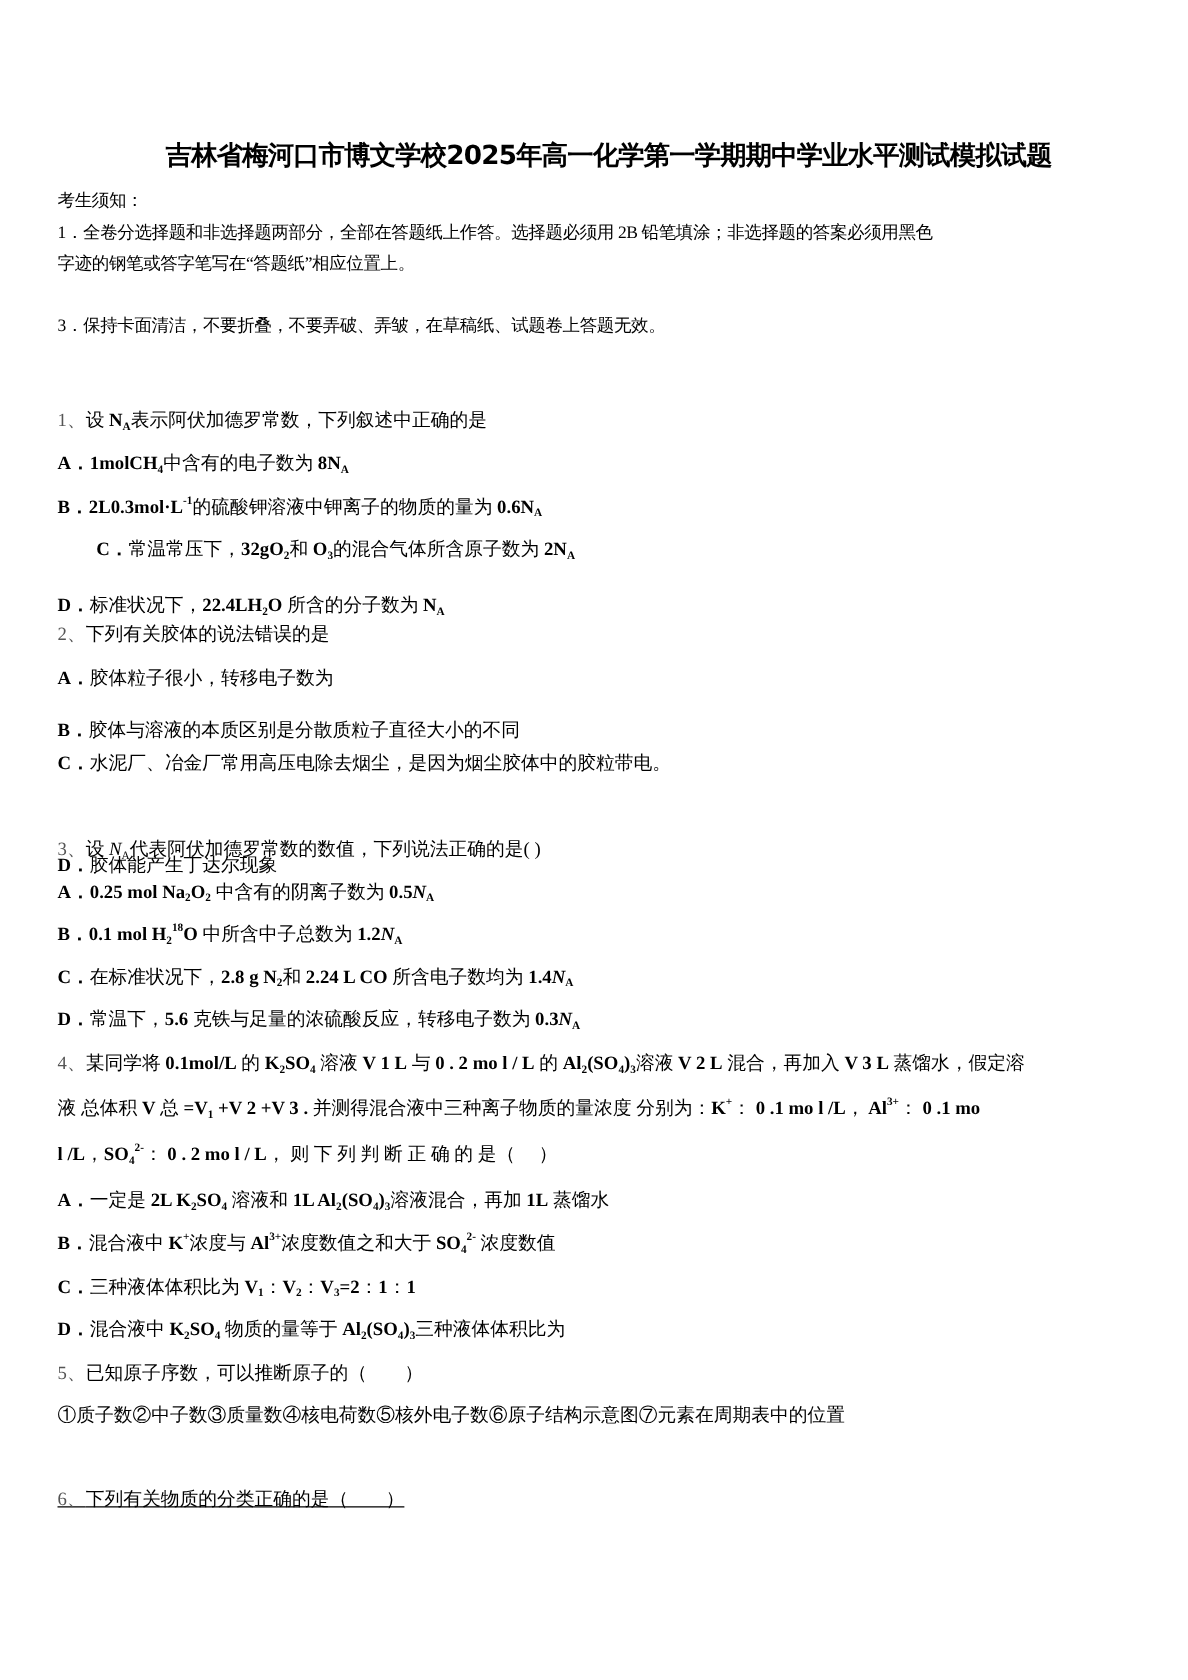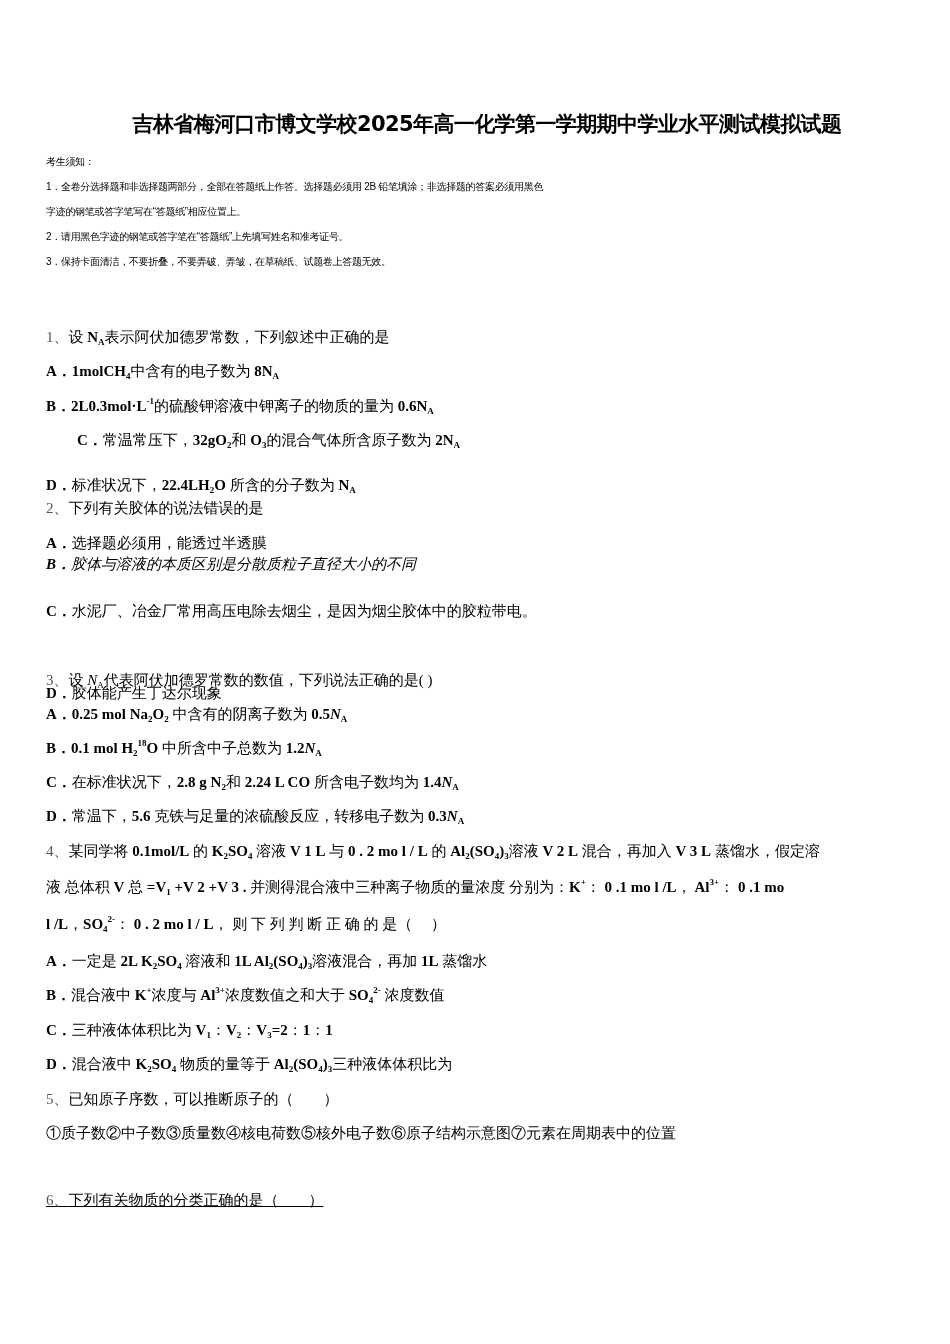"考生须知：" .notice { font-family: Liberation Sans, sans-serif -> Liberation Serif, serif; font-size: 10px -> 14px }
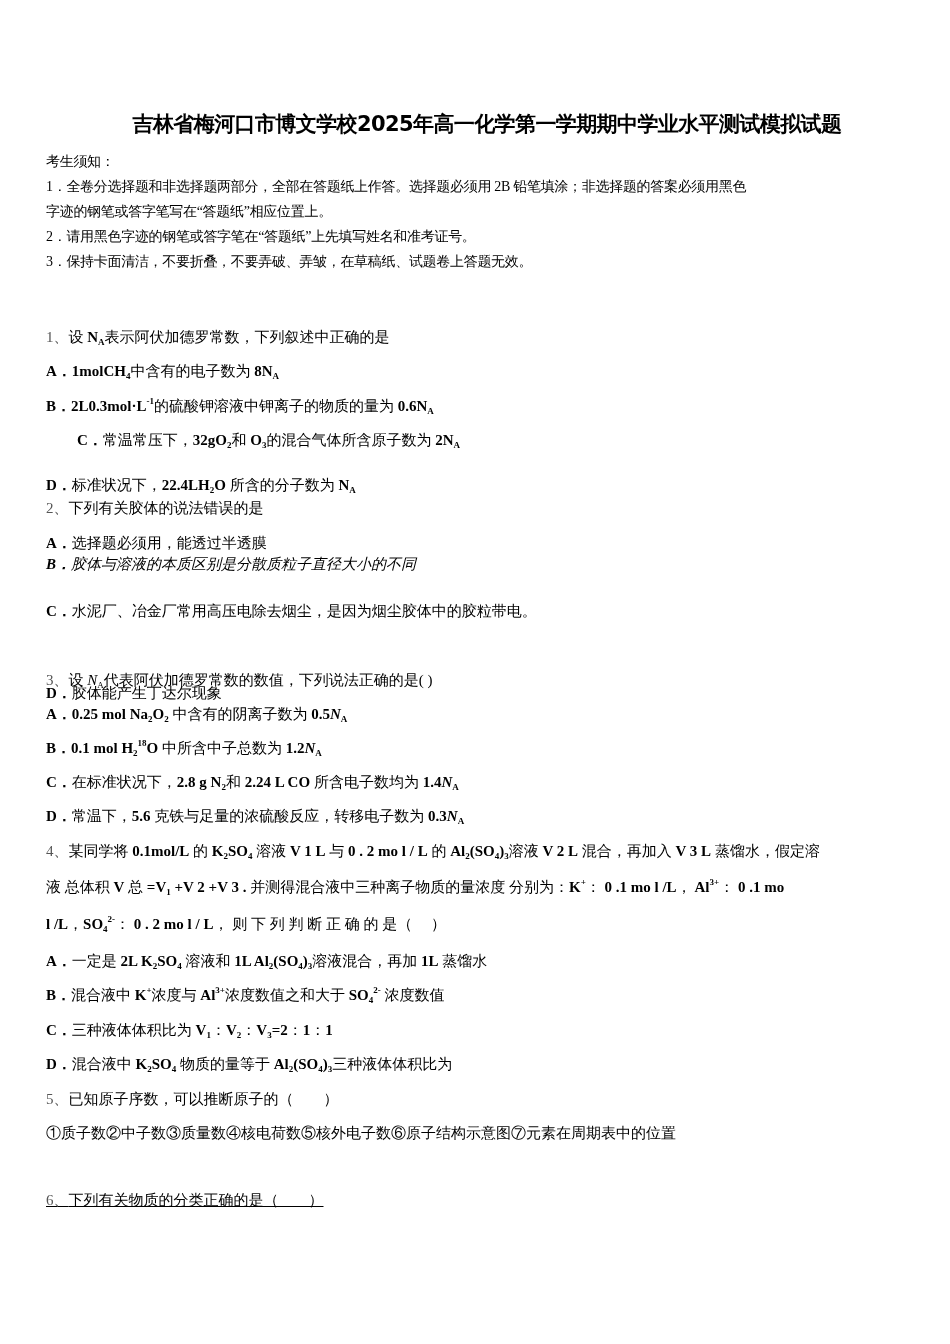"2．请用黑色字迹的钢笔或答字笔在“答题纸”上先填写姓名和准考证号。" div.line { html: <div>2．请用黑色字迹的钢笔或答字笔在“答题纸”上先填写姓名和准考证号。</div> -> none }
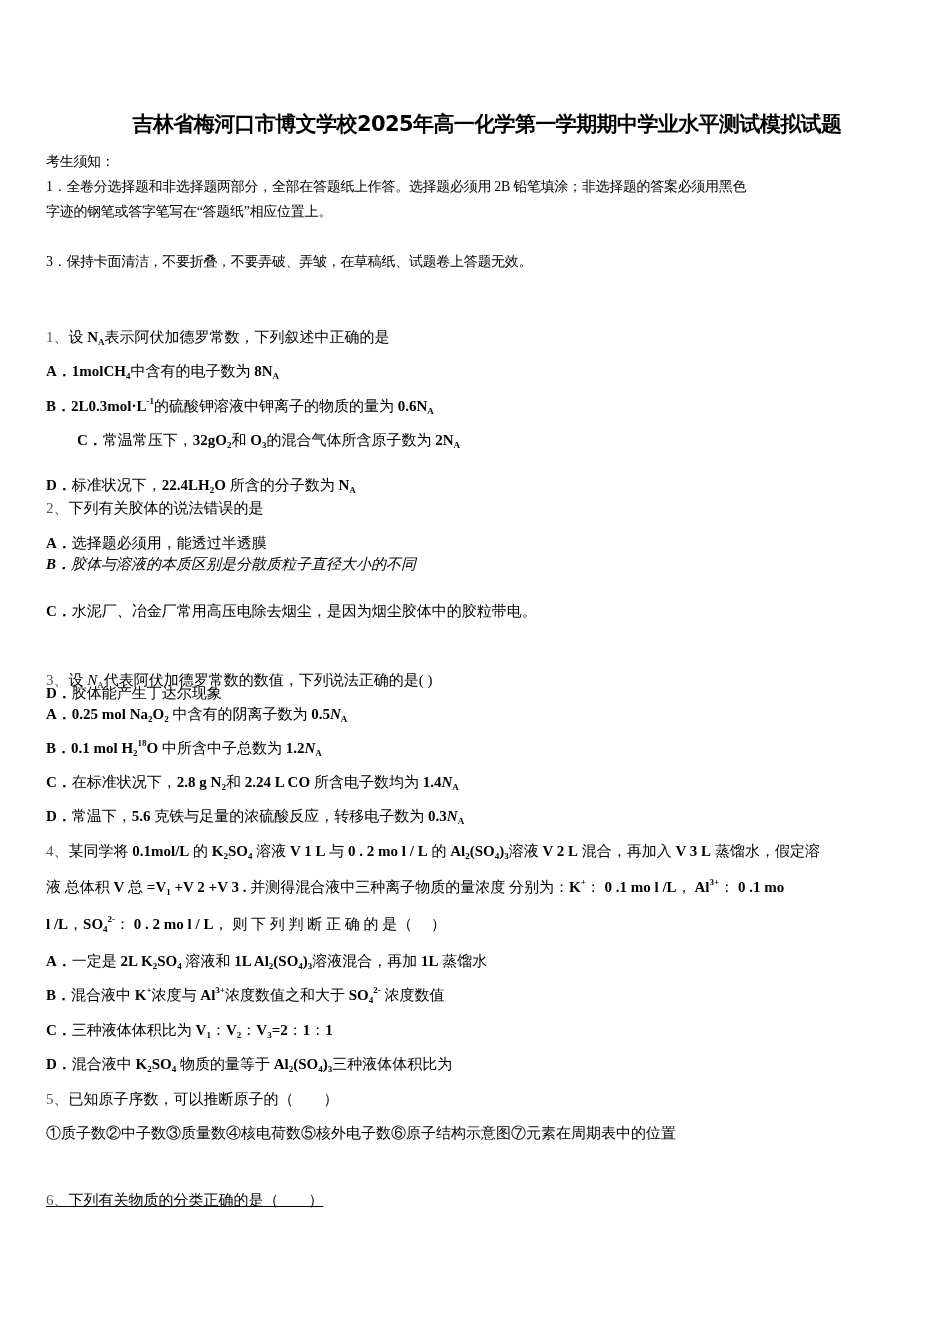"选择题必须用，能透过半透膜" span { text: 选择题必须用，能透过半透膜 -> 胶体粒子很小，转移电子数为 }
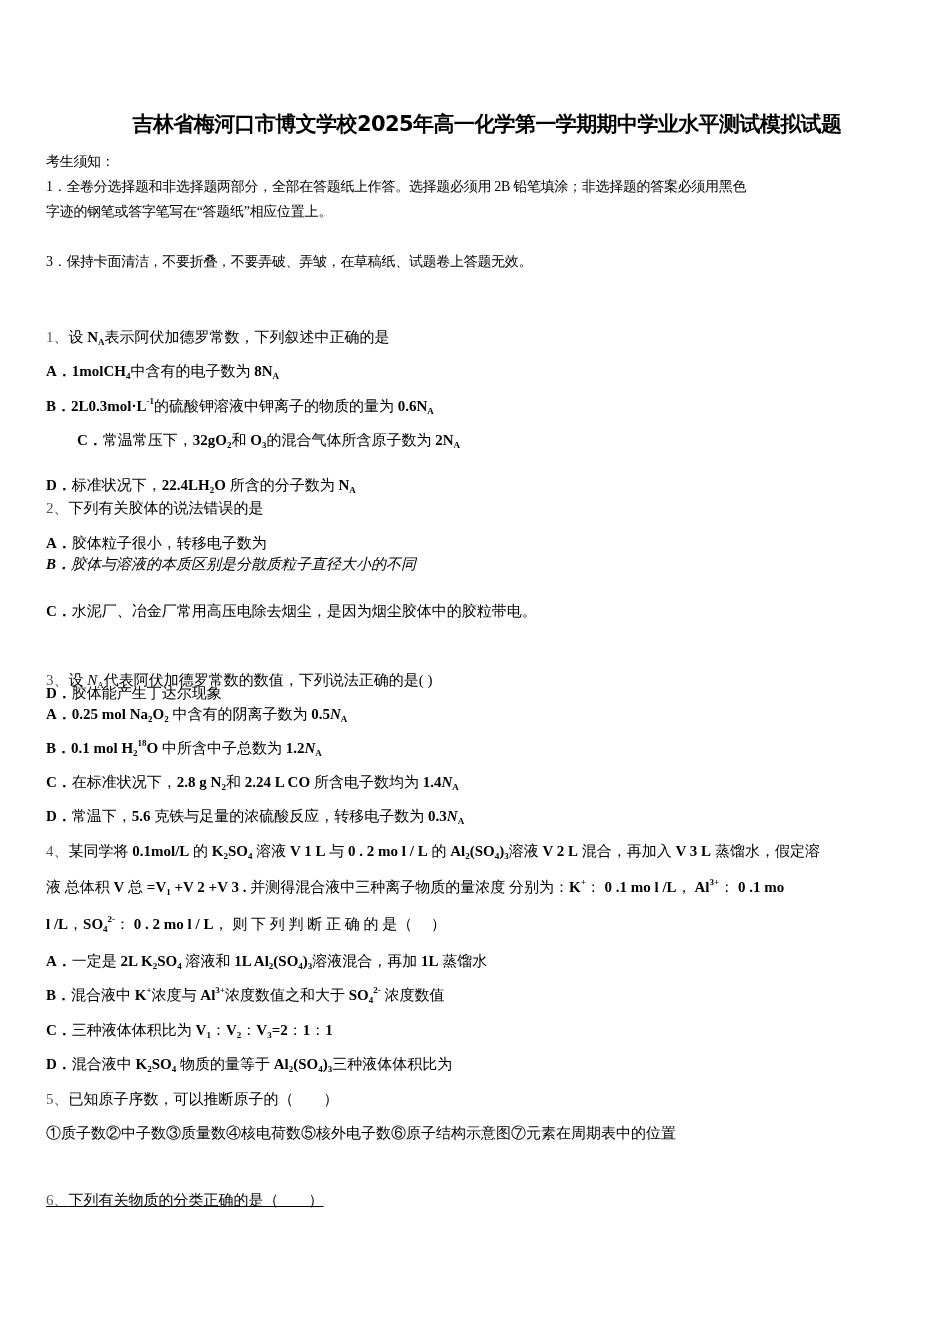"B．胶体与溶液的本质区别是分散质粒子直径大小的不同" div.line { font-style: italic -> none; top: 554px -> 575px }
